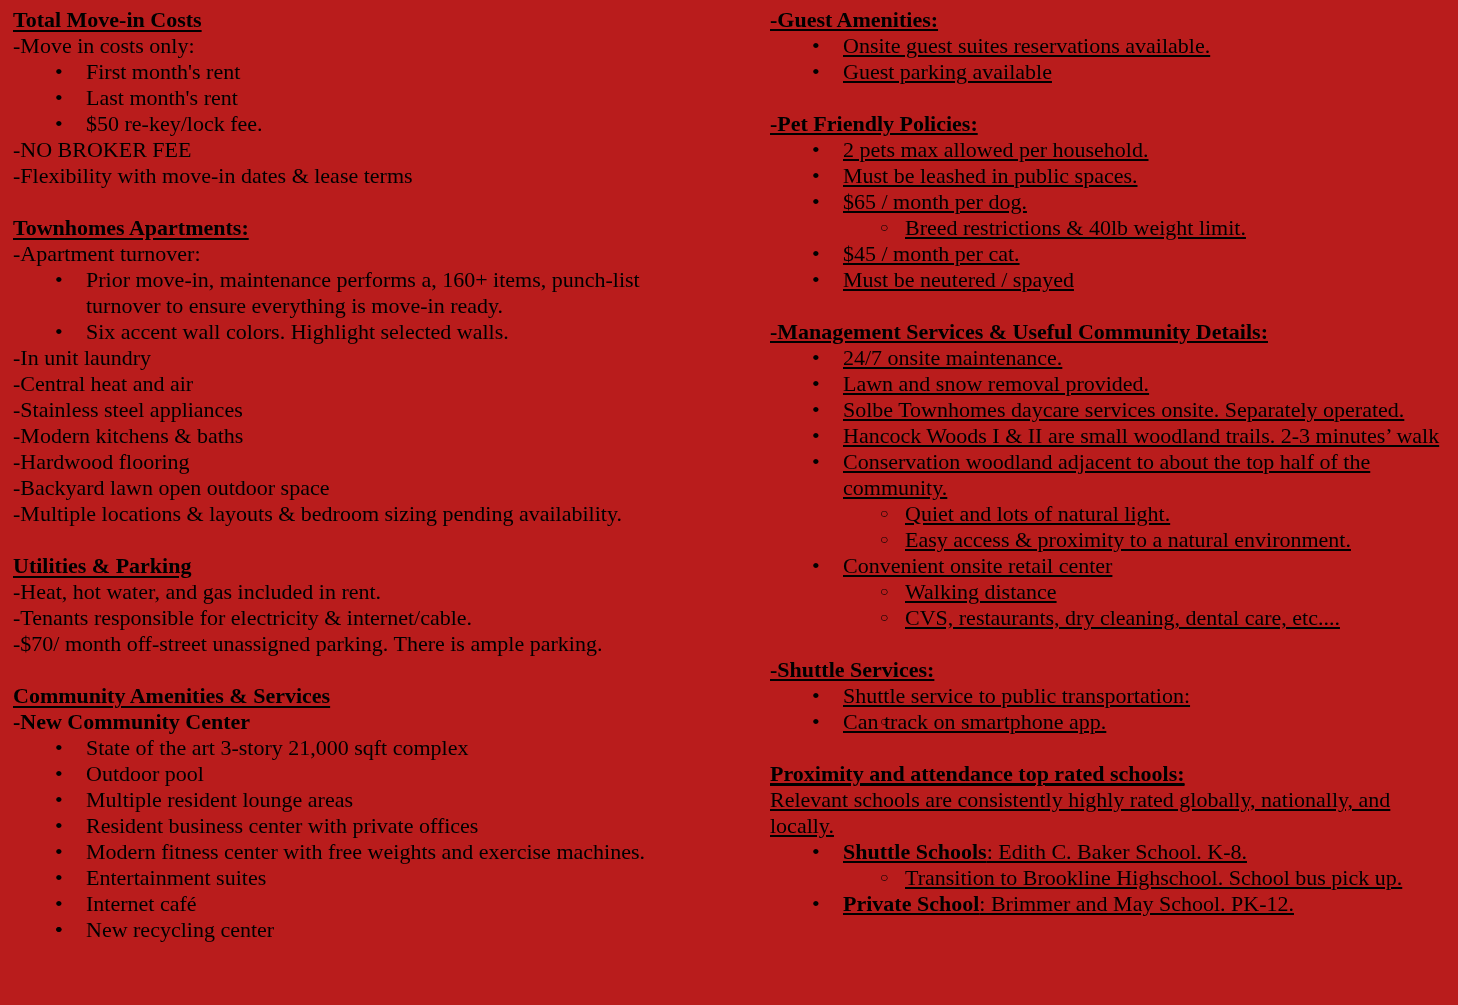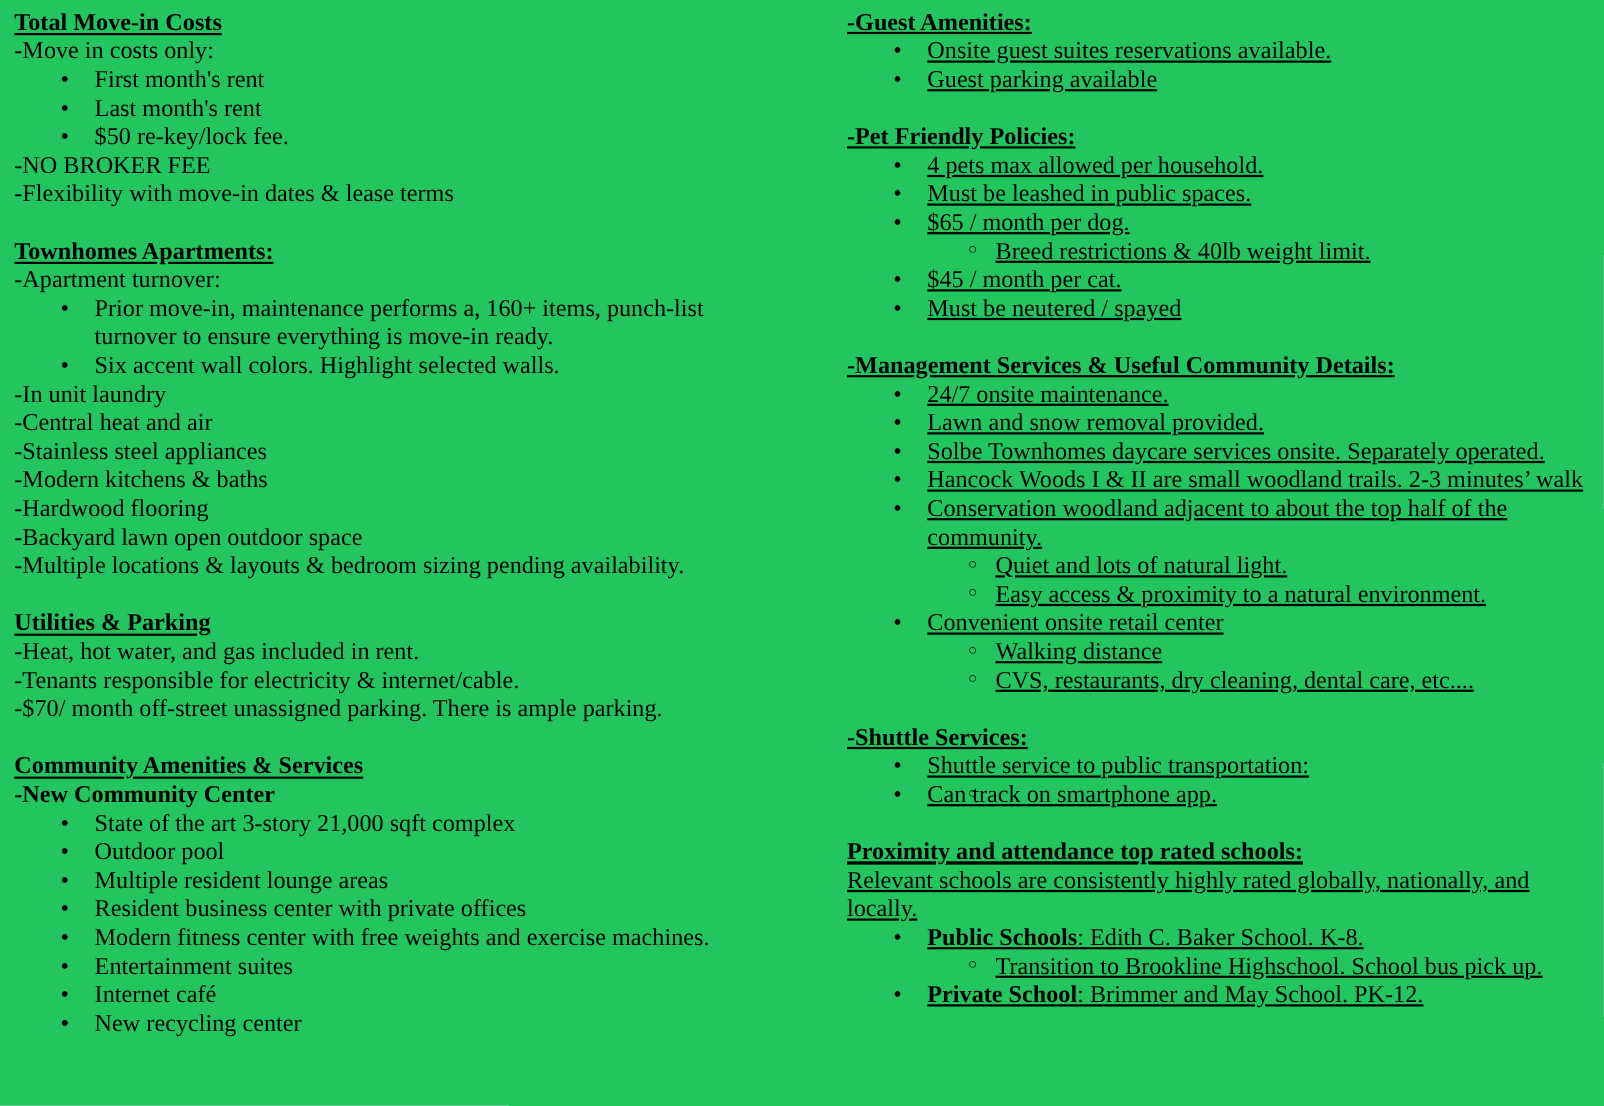"Total Move-in Costs" .doc { background: #22c55e -> #b91c1c }
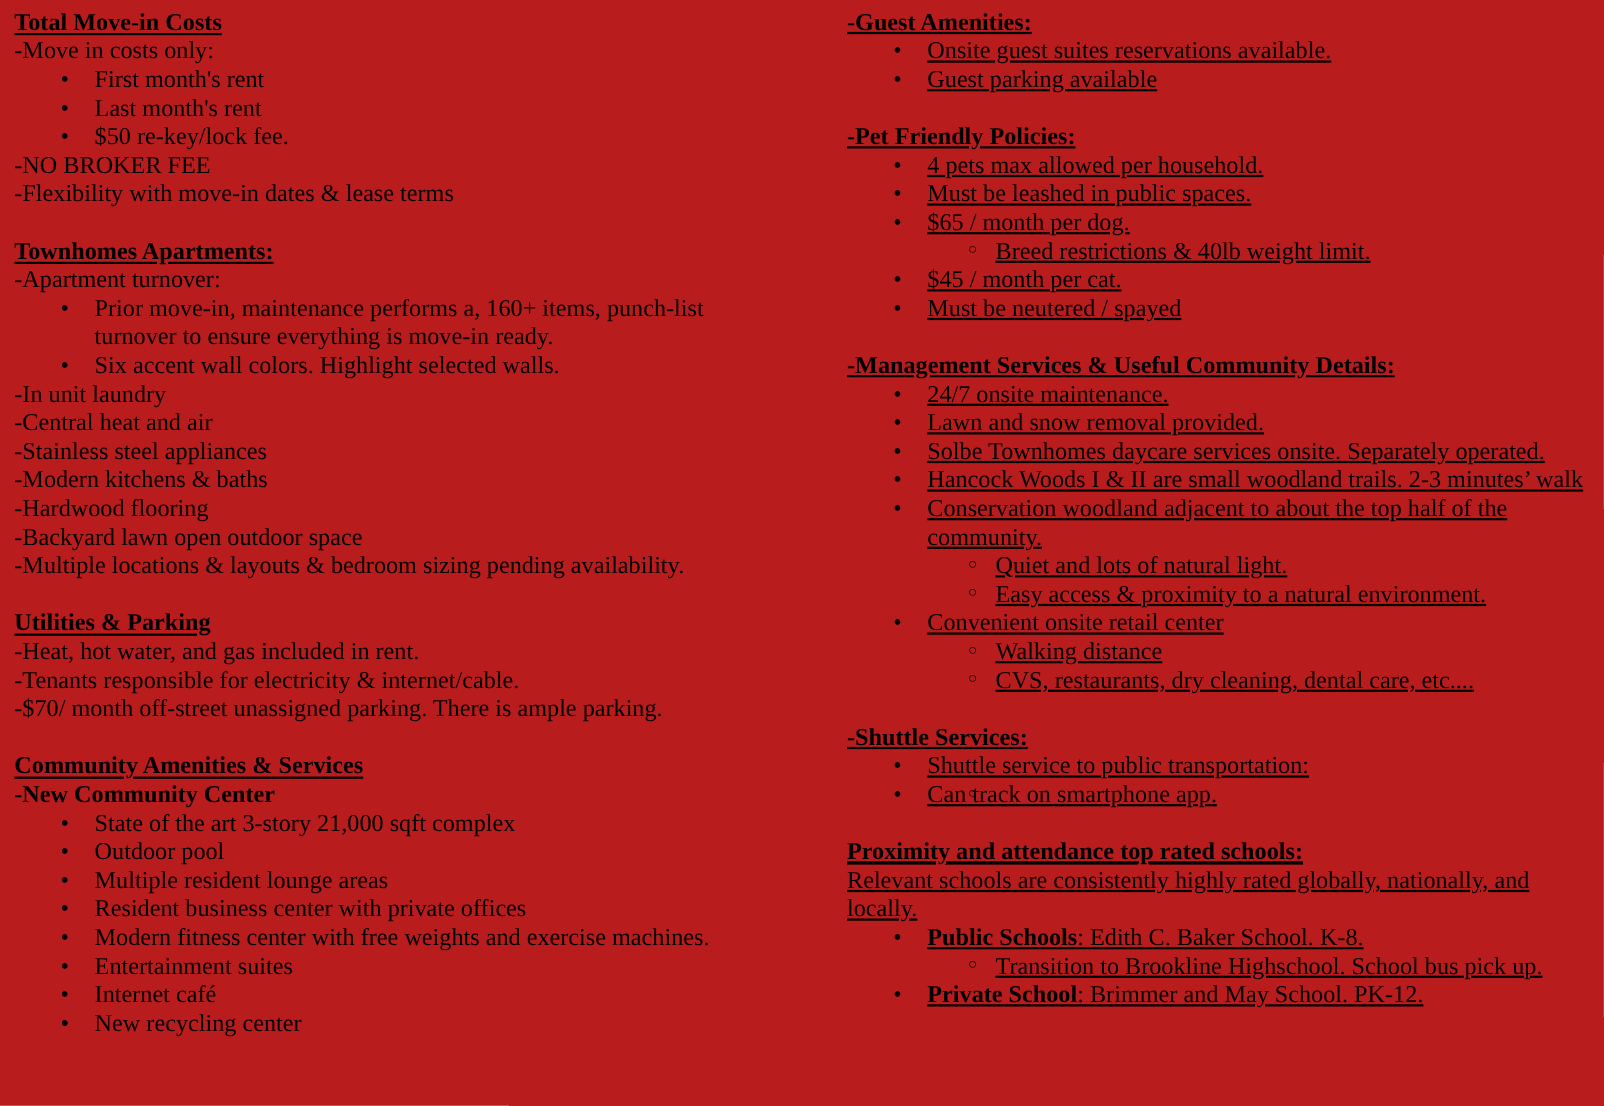"4 pets max allowed per" span { text: 4 -> 2 }
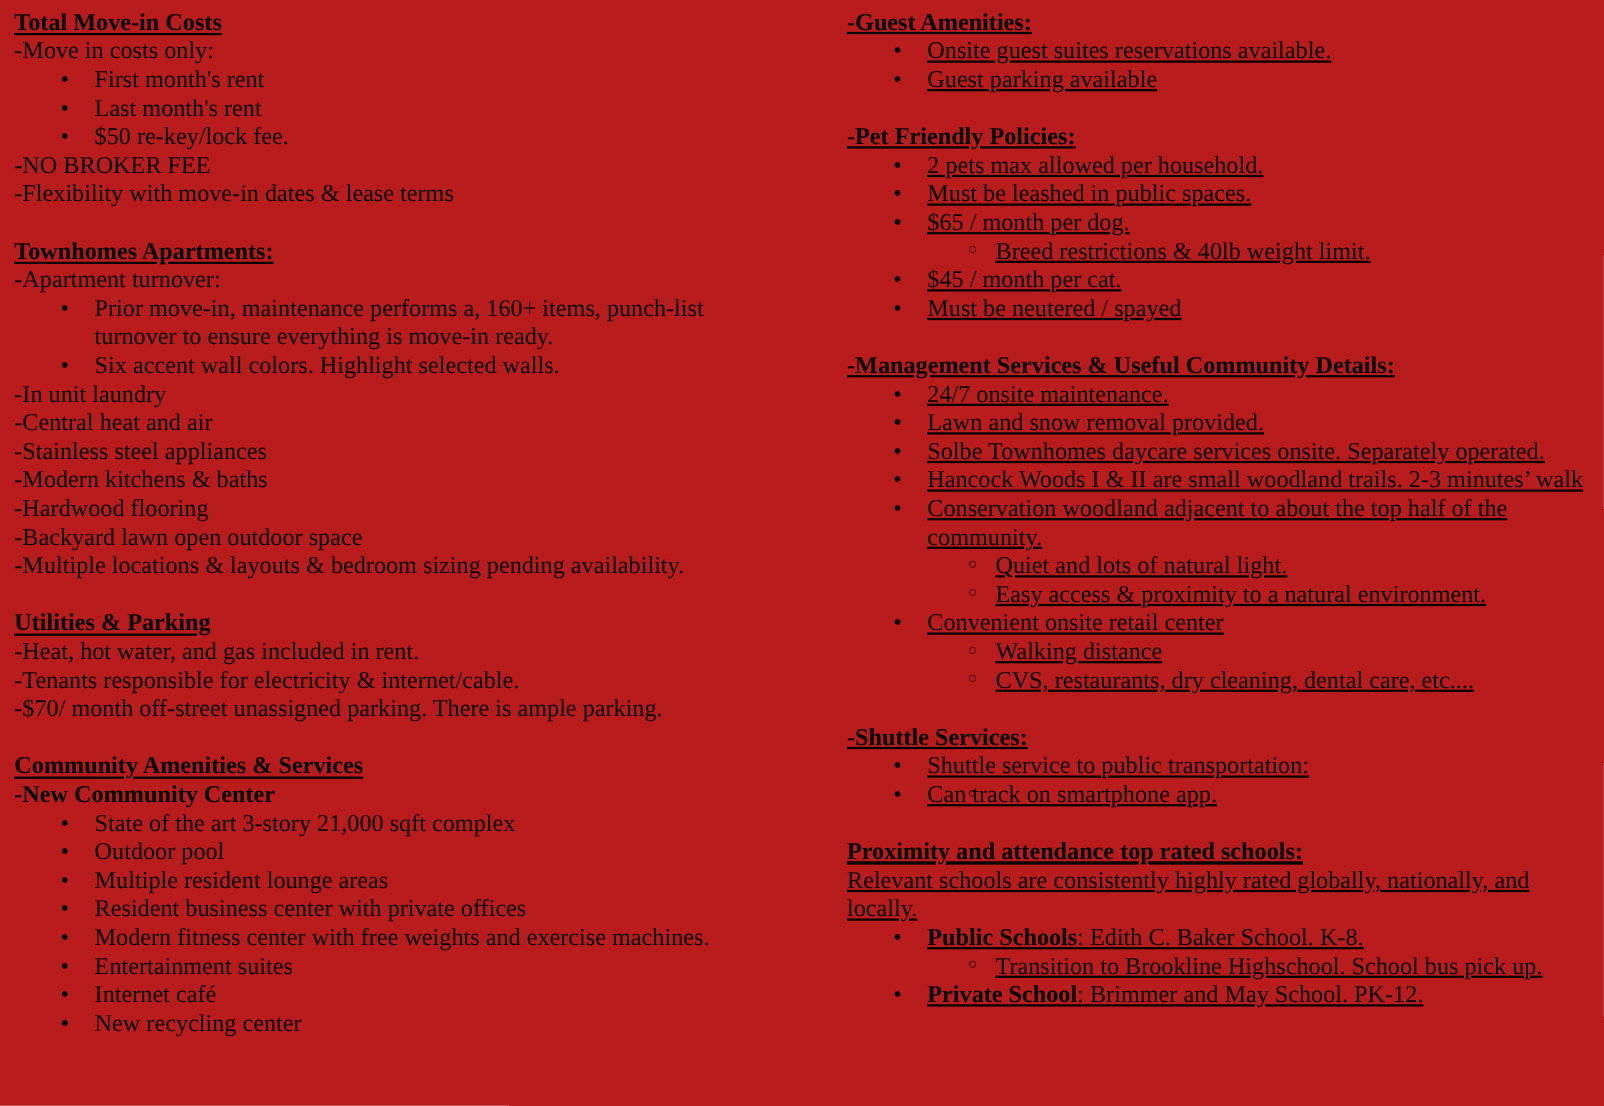"Public Schools" span.bold { text: Public -> Shuttle }
